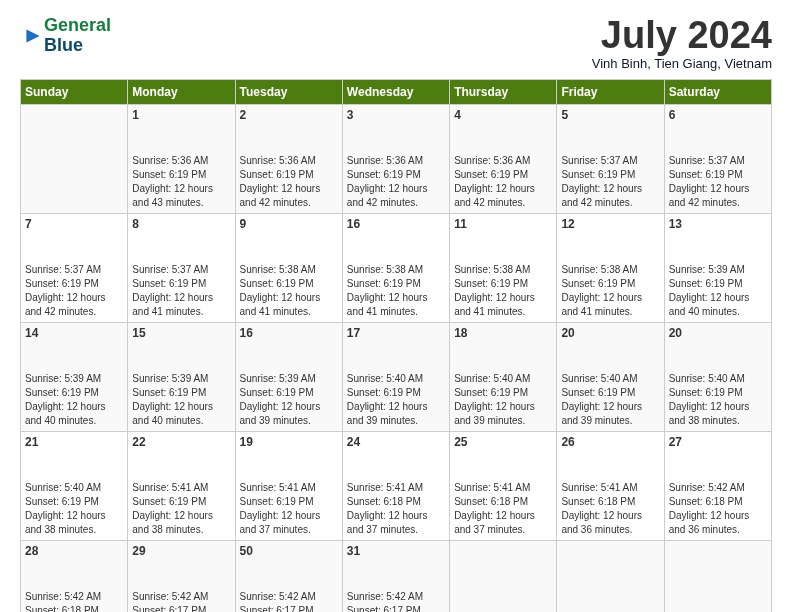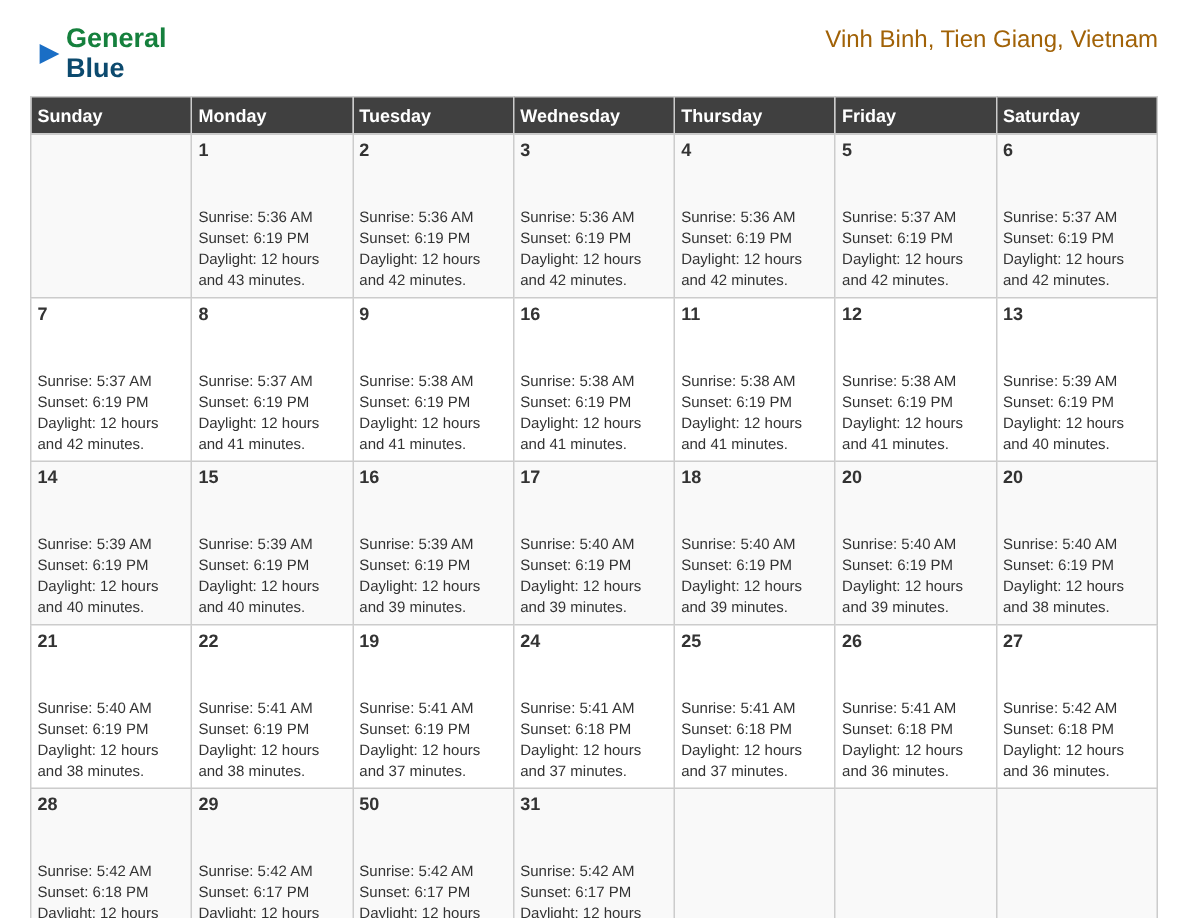"July 2024" div.month-title { html: none -> <div>July 2024</div> }
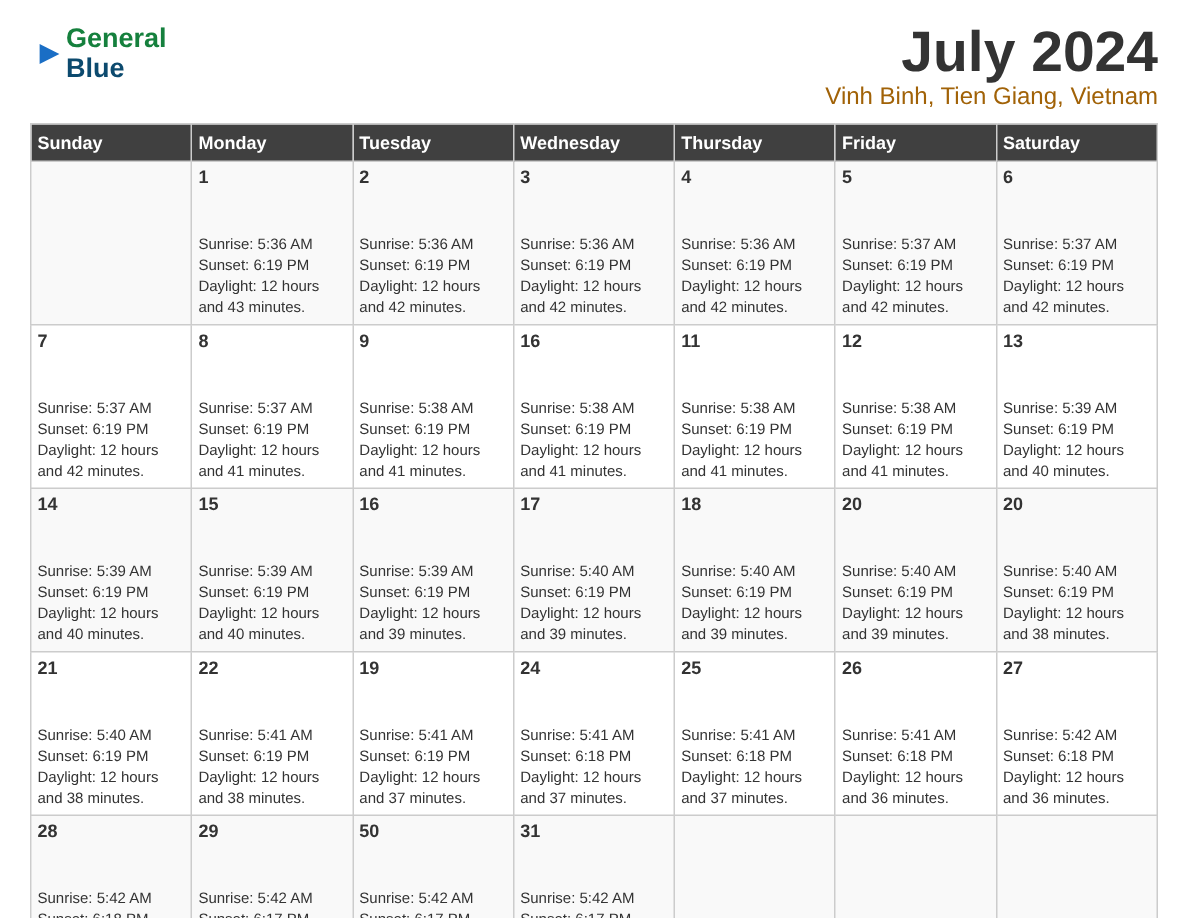"Vinh Binh, Tien Giang, Vietnam" .location { color: #a16207 -> #0f172a; font-size: 16px -> 13px }
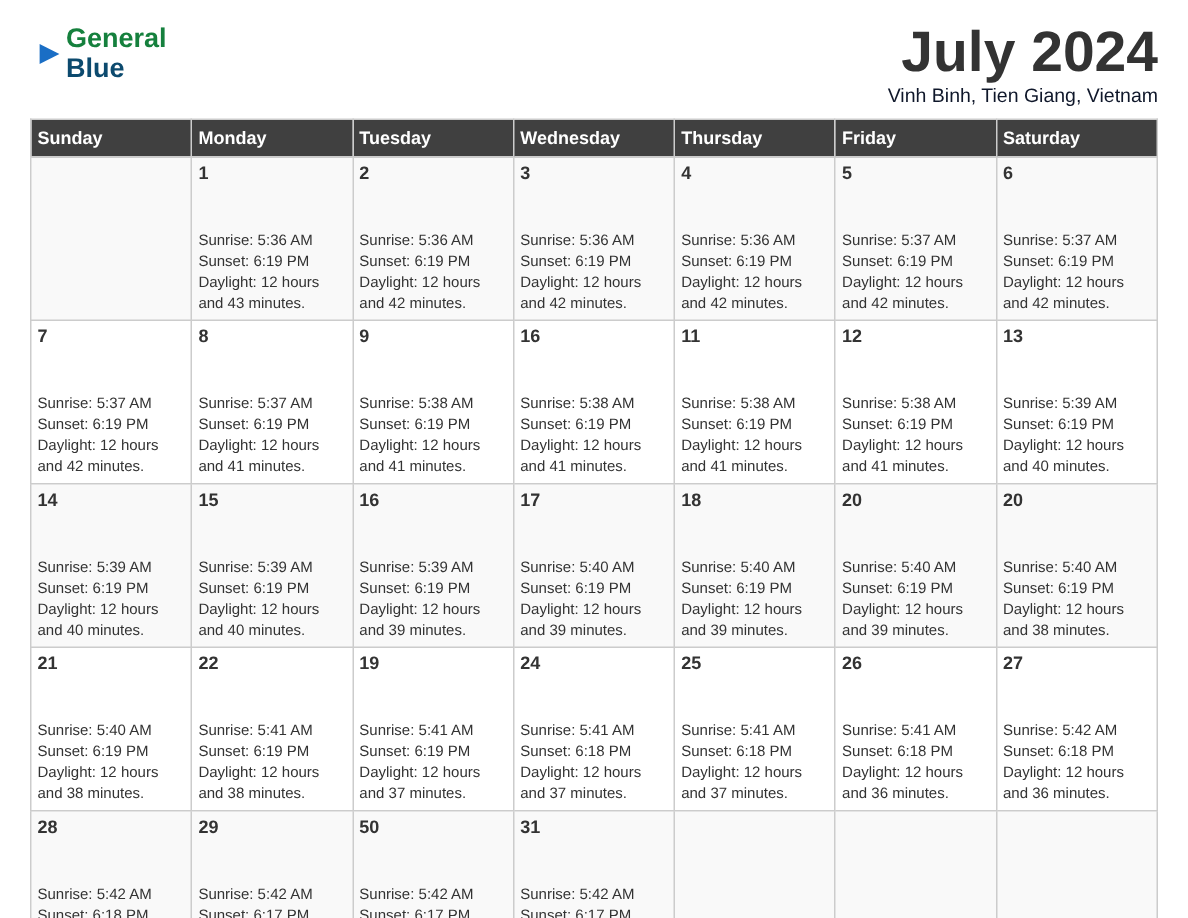"Sunday" thead tr th { background: #404040 -> #4d7c0f }
